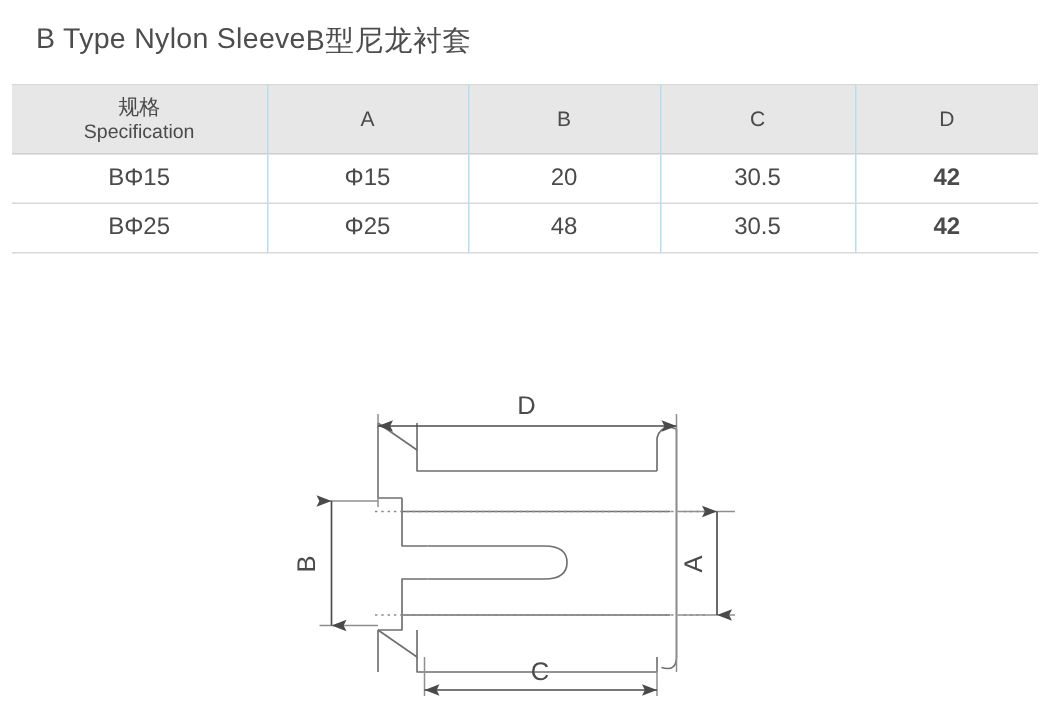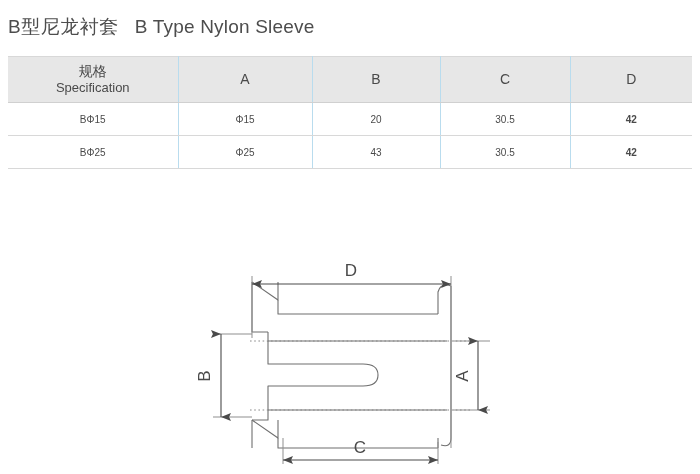"B型尼龙衬套" span { order: before "B Type Nylon Sleeve" -> after "B Type Nylon Sleeve" }
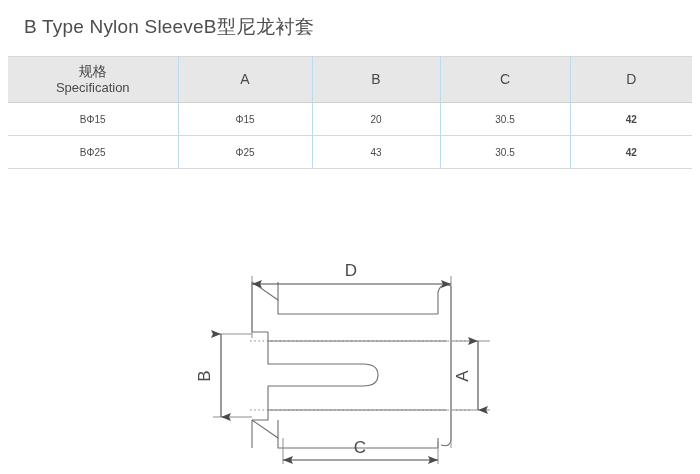"BΦ15" #spec-table tbody td { font-size: 10px -> 16px }
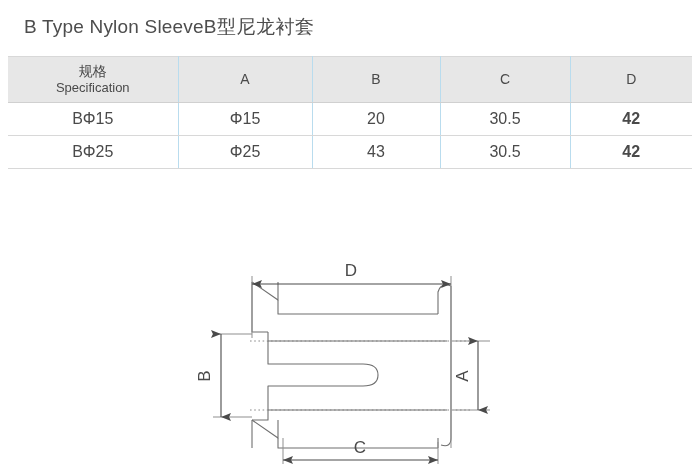"43" td { text: 43 -> 48 }
